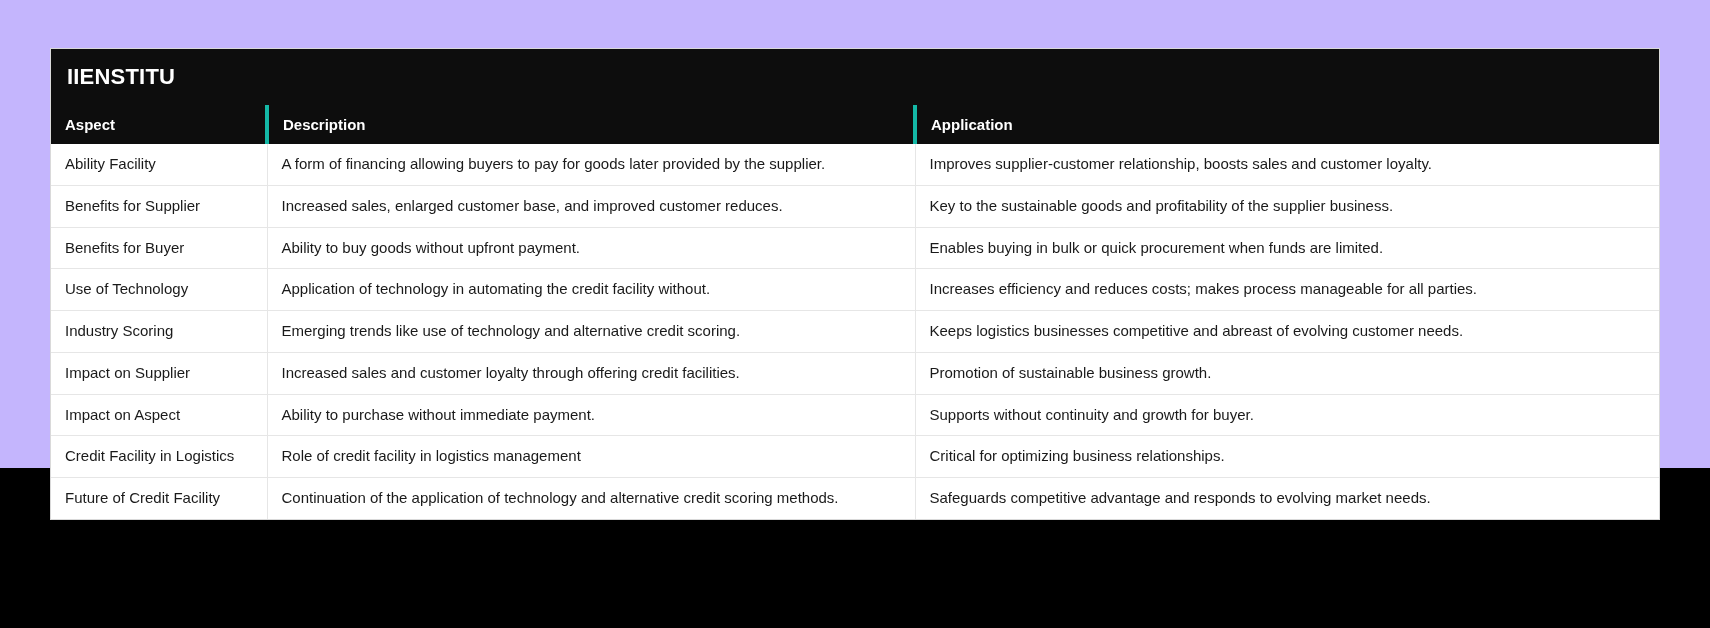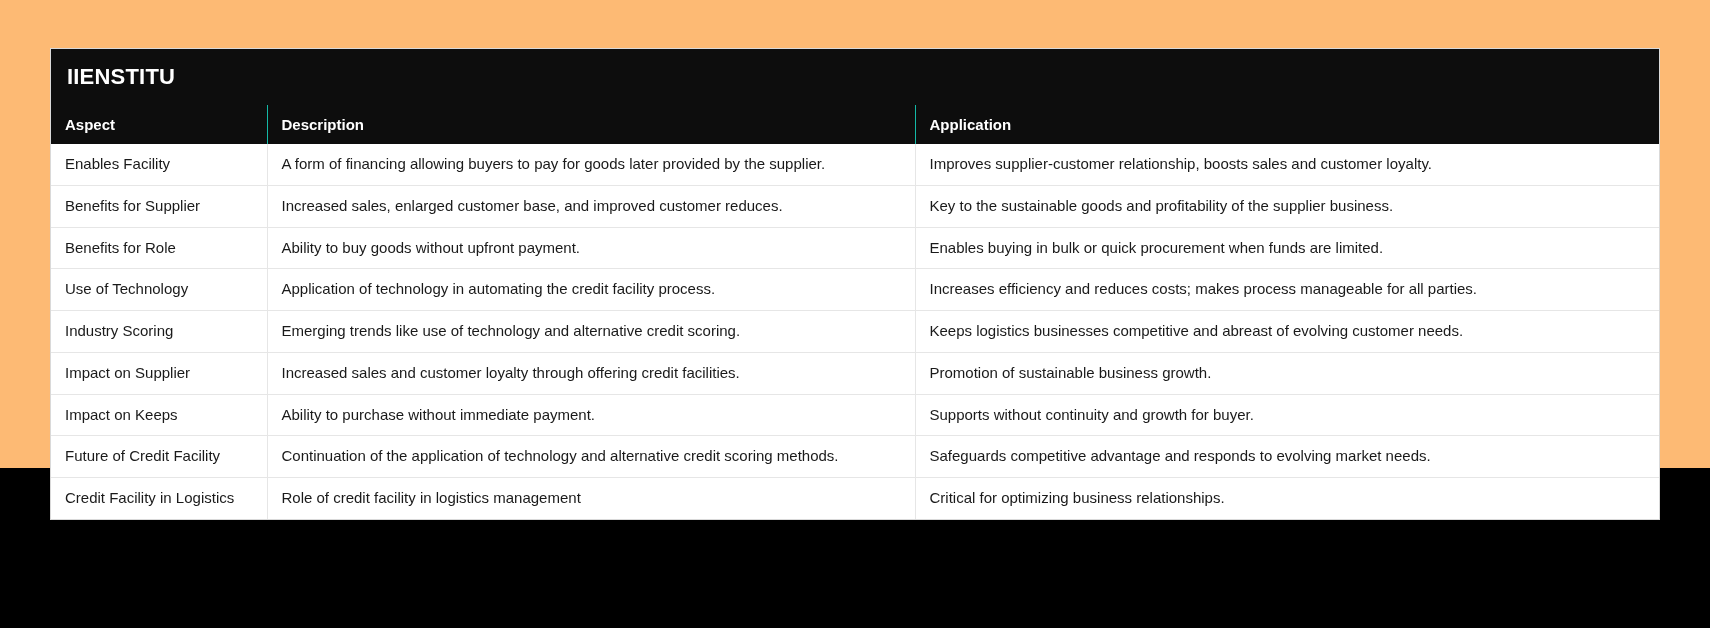"IIENSTITU" .page { background: #fdba74 -> #c4b5fd }
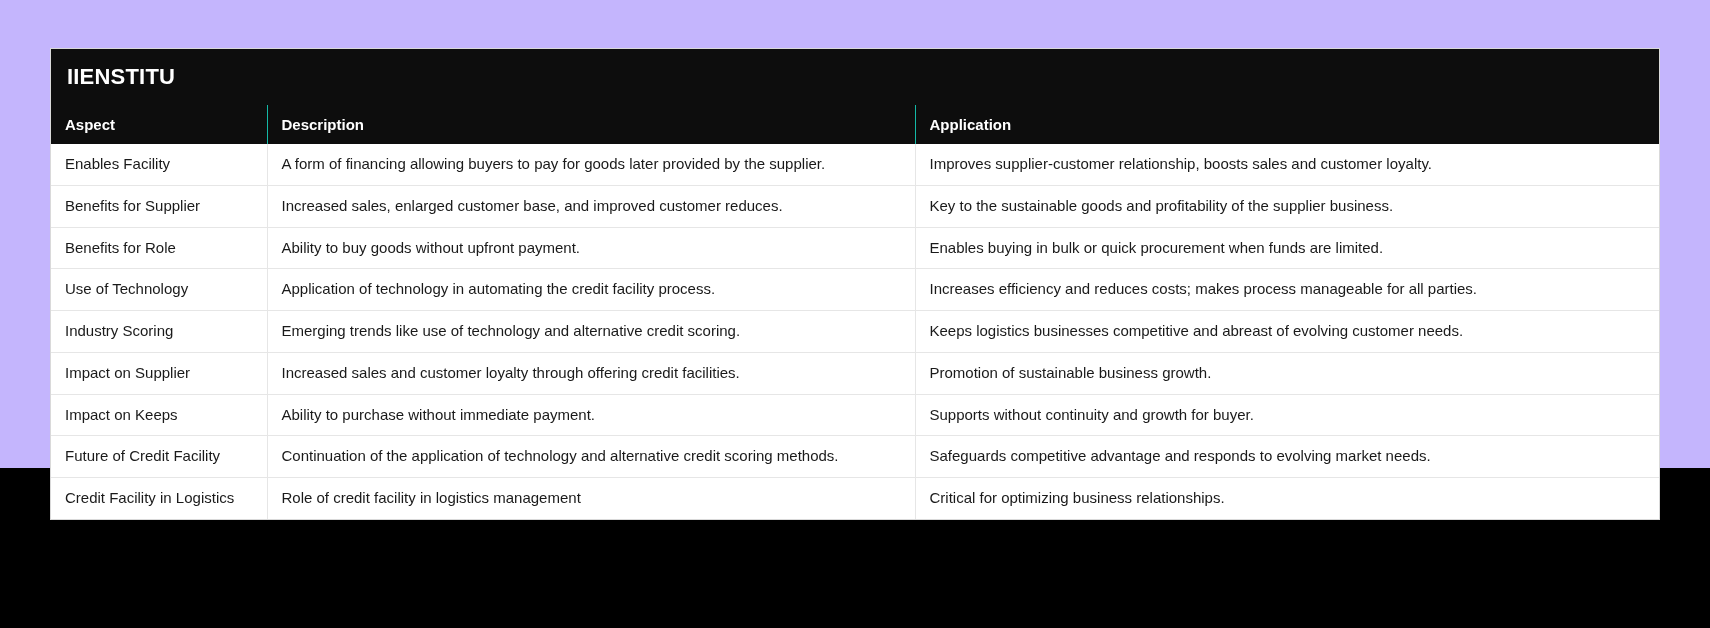"Aspect" table.data-table thead th { border-right: 1px solid #14b8a6 -> 4px solid #14b8a6 }
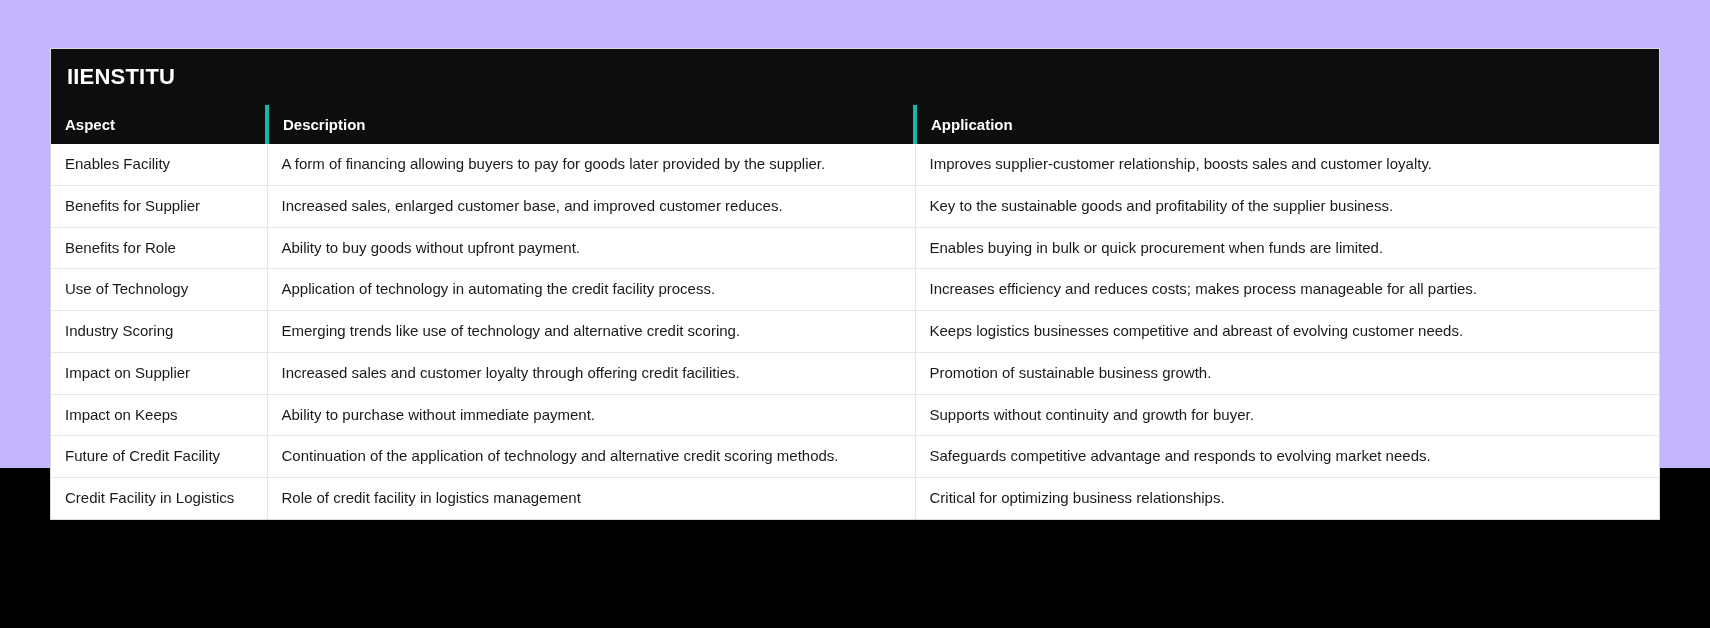"Enables Facility" td.cell-aspect { text: Enables -> Ability }
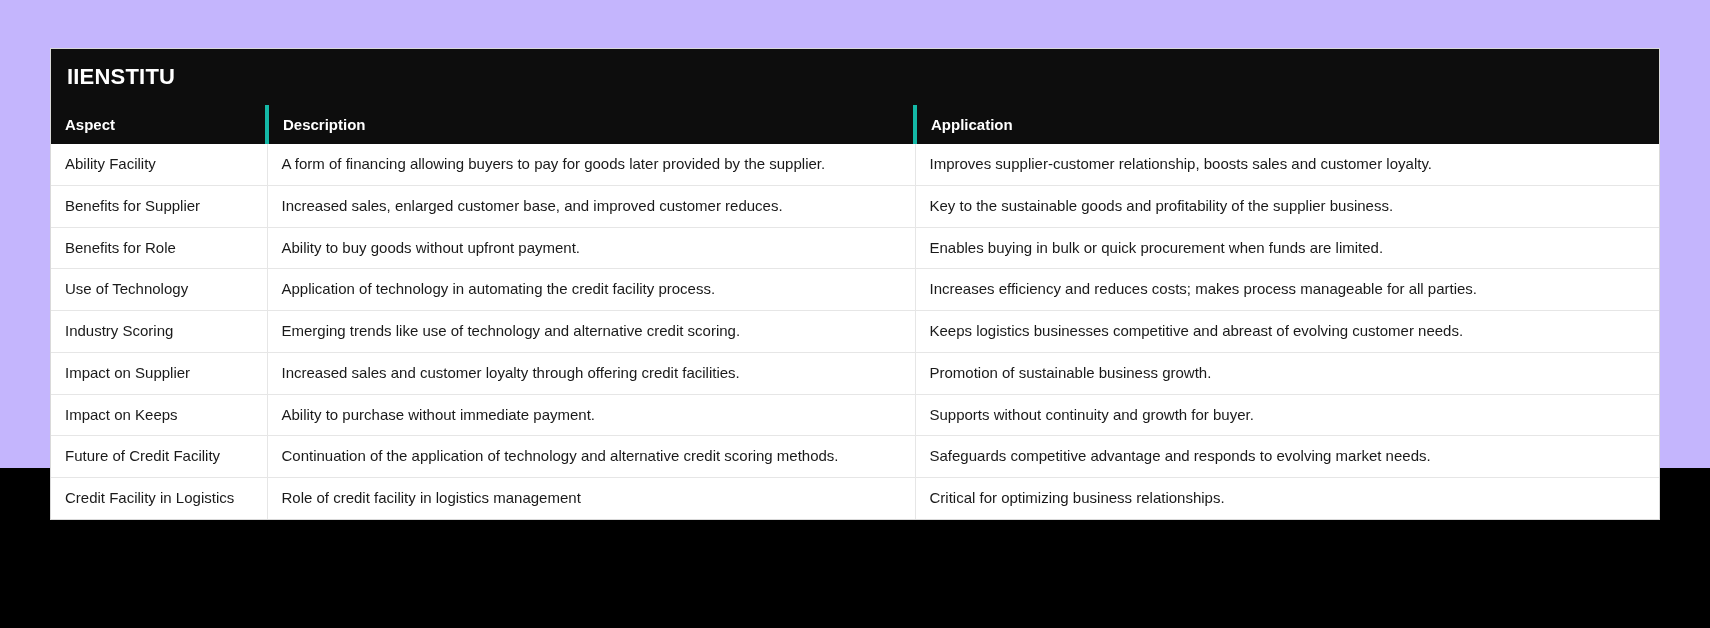"Benefits for Role" td.cell-aspect { text: Role -> Buyer }
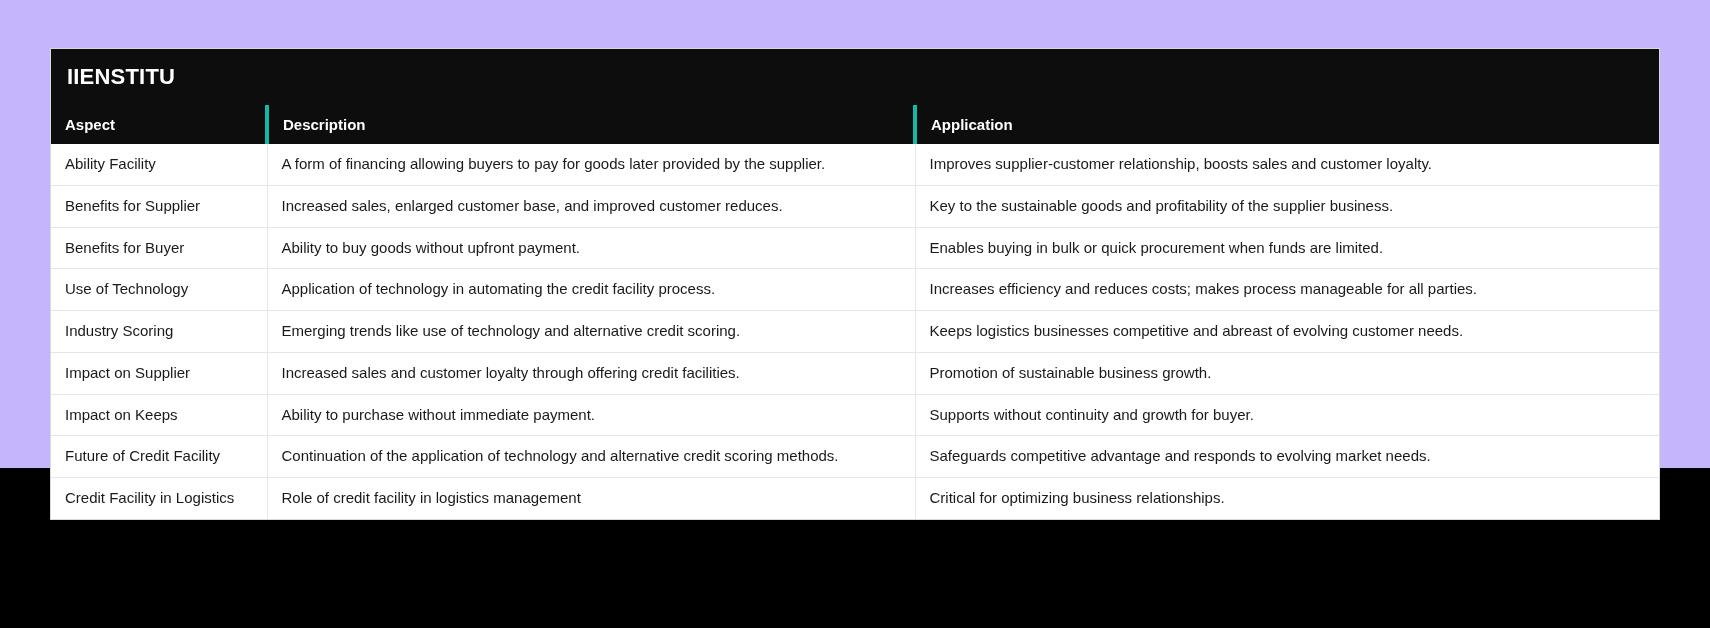"Application of technology in automating" td { text: process -> without }
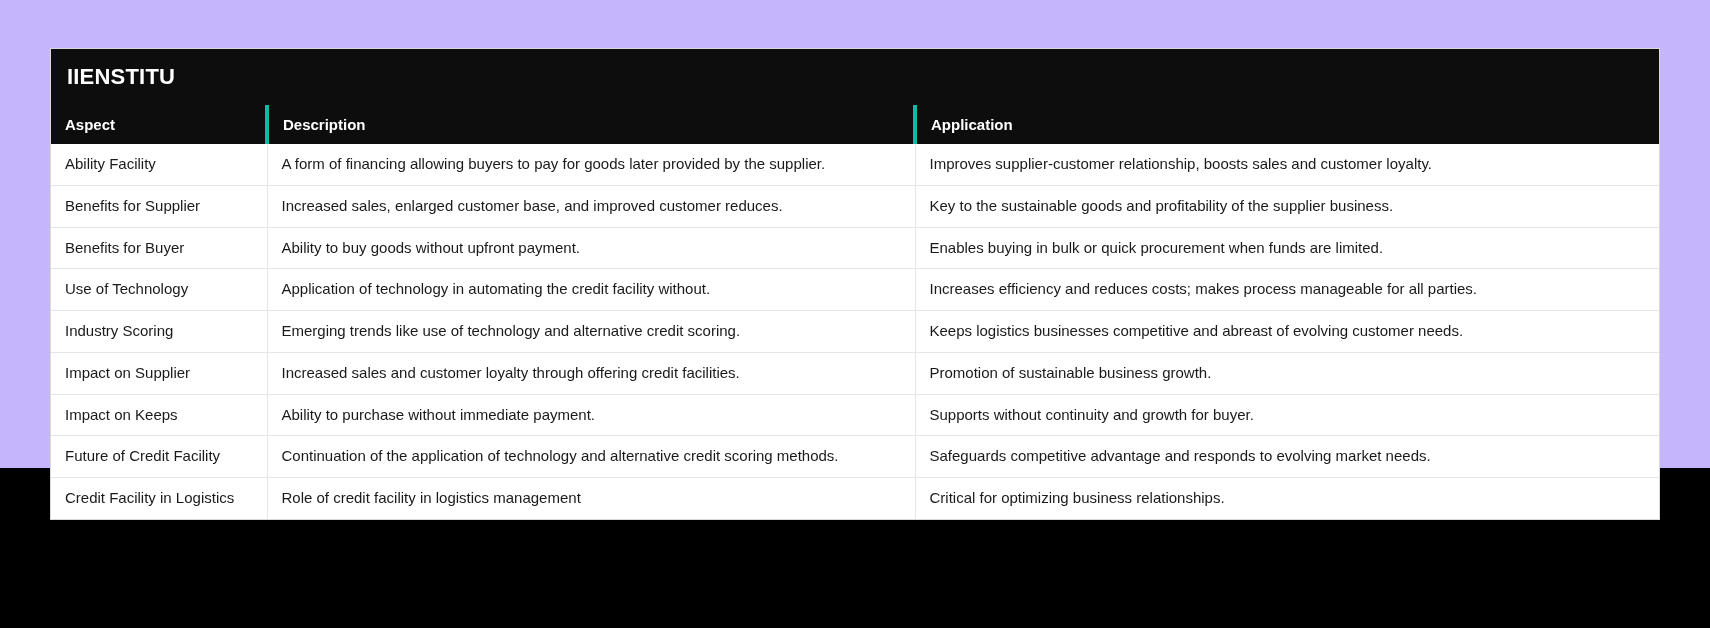"Impact on Keeps" td.cell-aspect { text: Keeps -> Aspect }
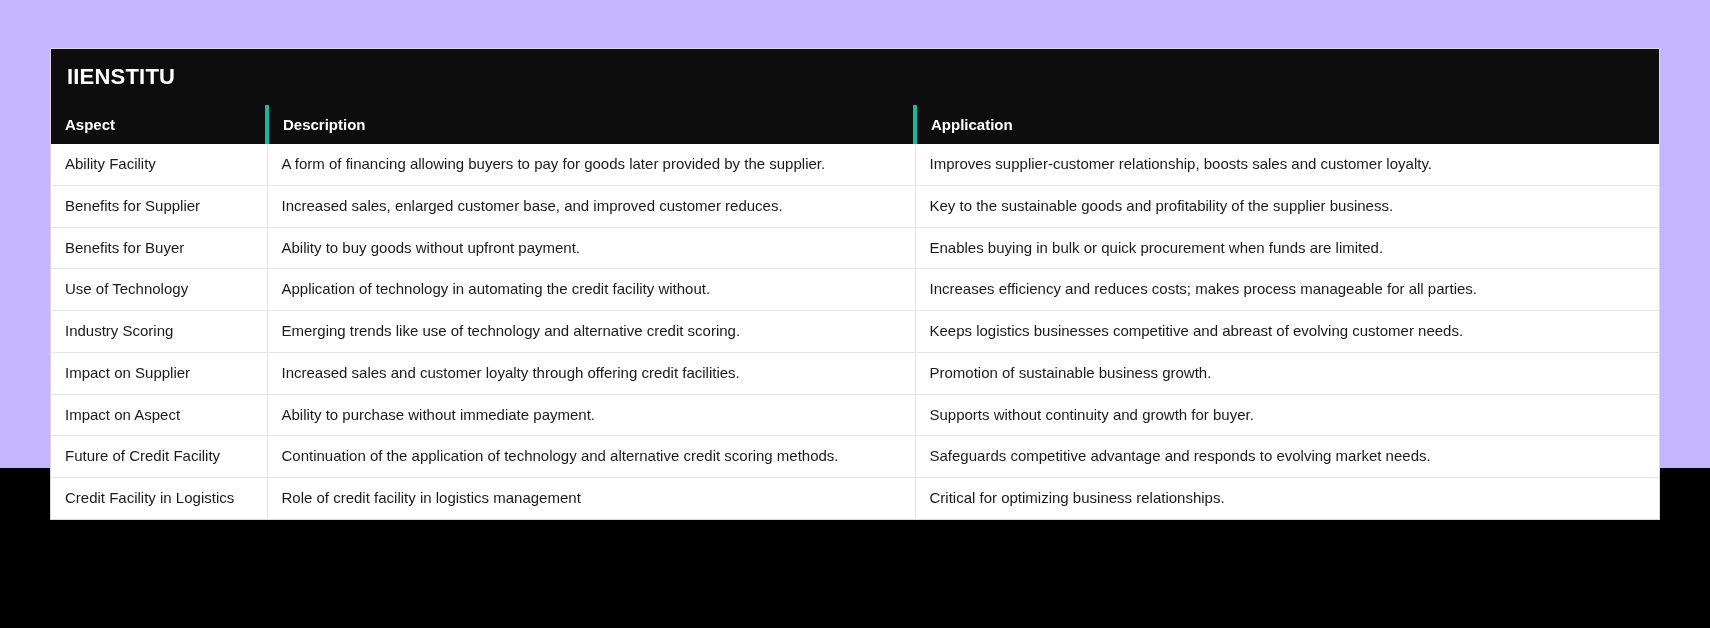"Future of Credit Facility" tr { order: before "Credit Facility in Logistics" -> after "Credit Facility in Logistics" }
